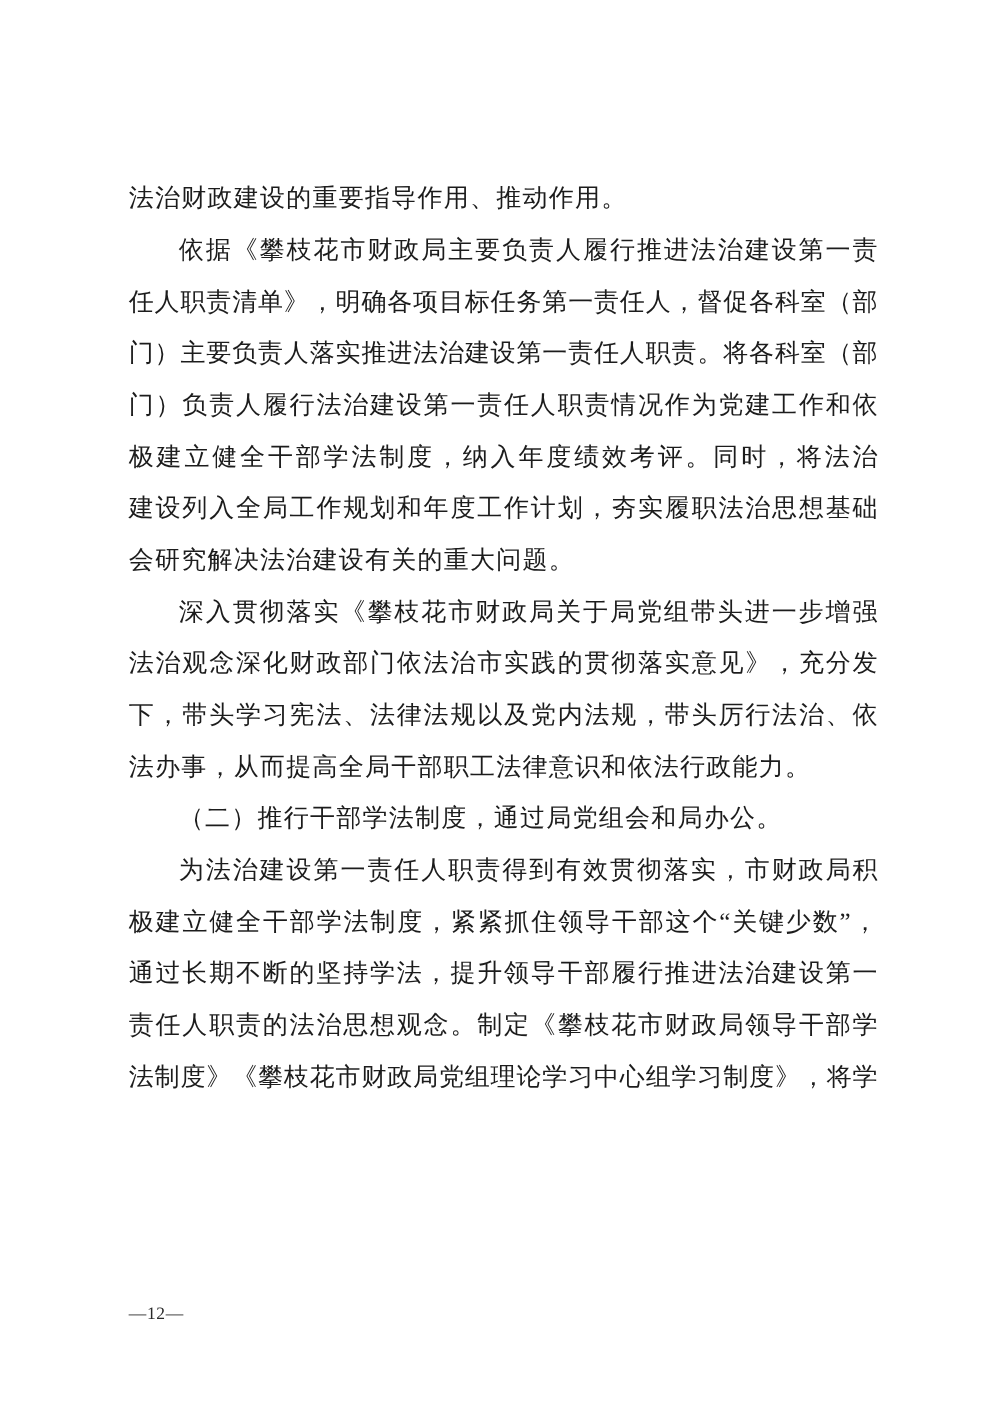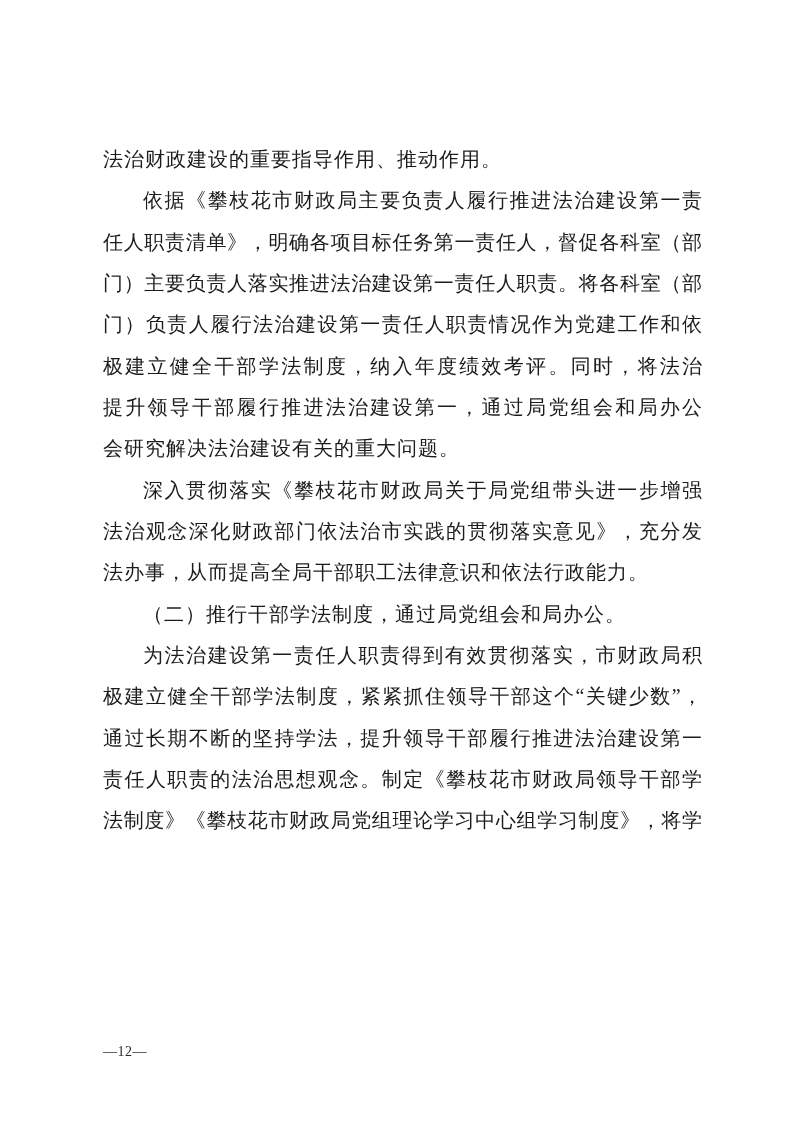"提升领导干部履行推进法治建设第一，通过局党组会和局办公" div.line { text: 提升领导干部履行推进法治建设第一，通过局党组会和局办公 -> 建设列入全局工作规划和年度工作计划，夯实履职法治思想基础 }
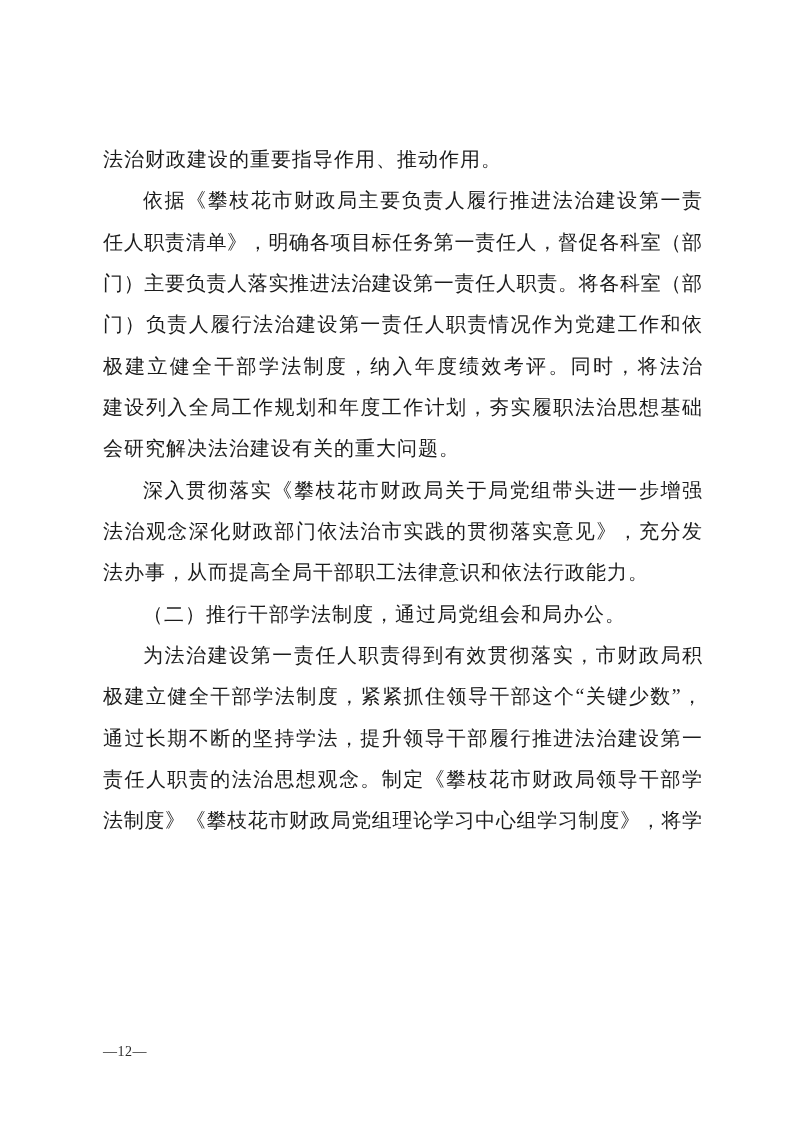"下，带头学习宪法、法律法规以及党内法规，带头厉行法治、依" div.line { html: none -> <div>下，带头学习宪法、法律法规以及党内法规，带头厉行法治、依</div> }
